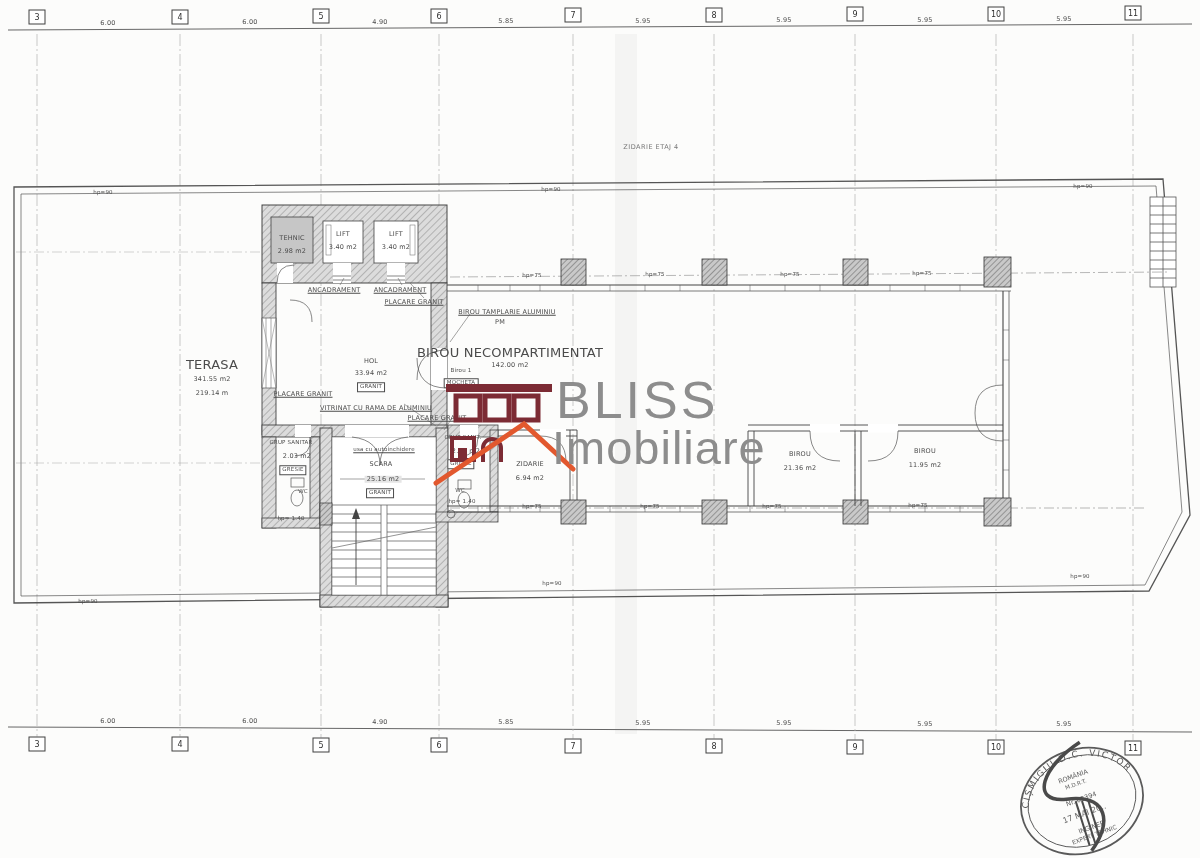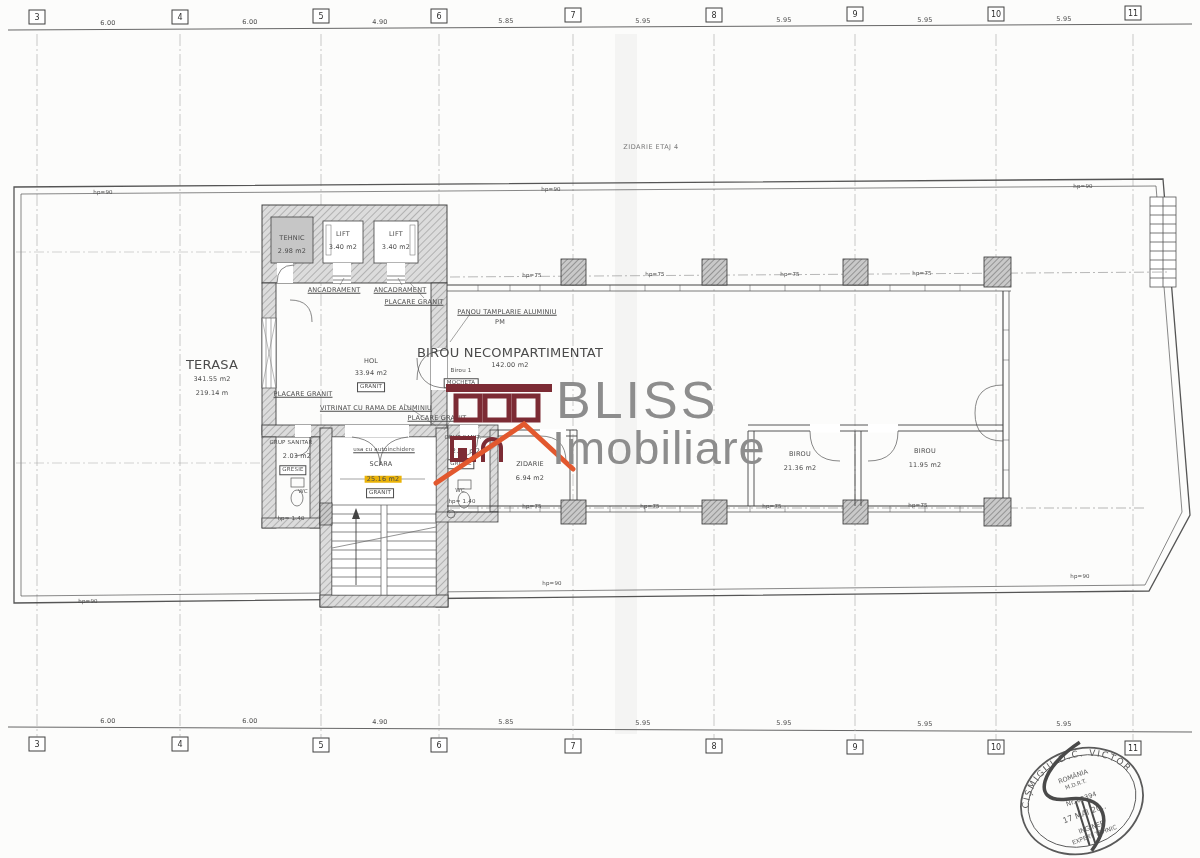"PANOU TAMPLARIE ALUMINIU" span.lbl { text: PANOU -> BIROU }
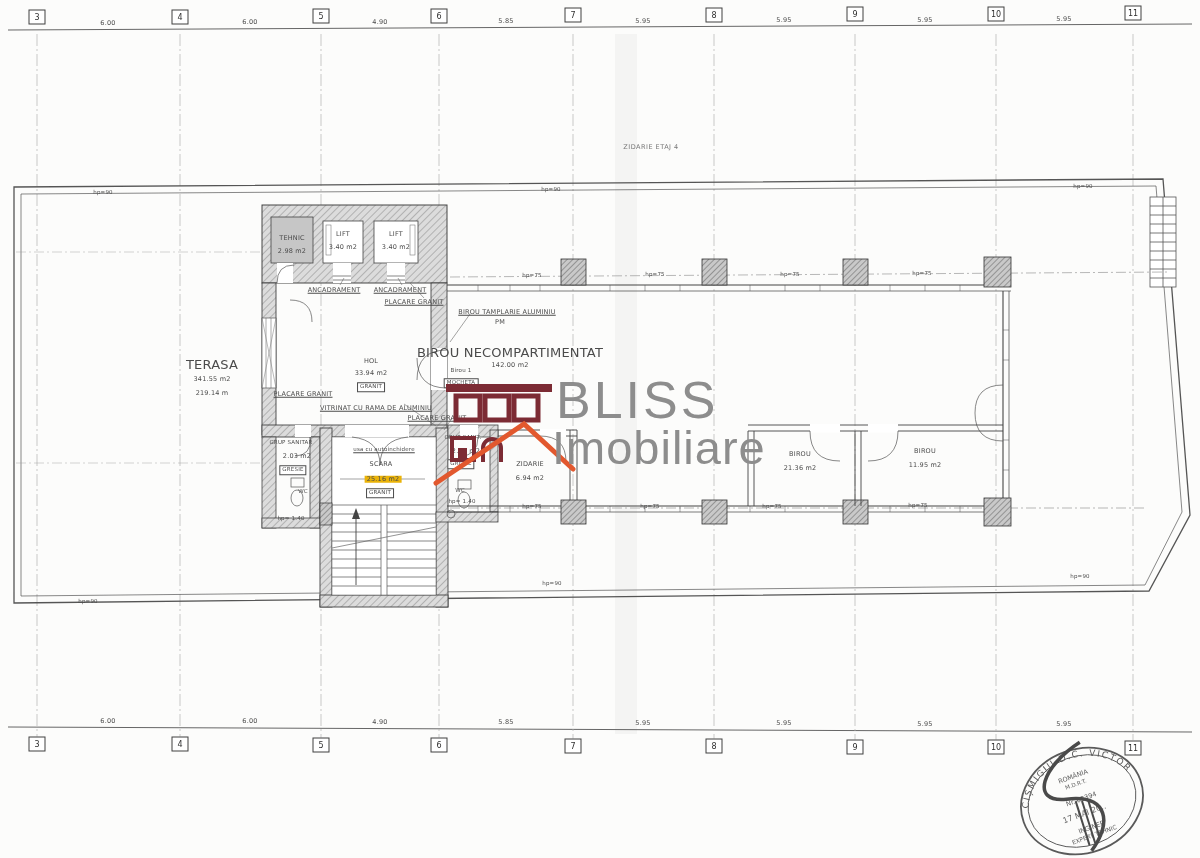"25.16 m2" .wbg { background: #eab308 -> #e5e5e5 }
